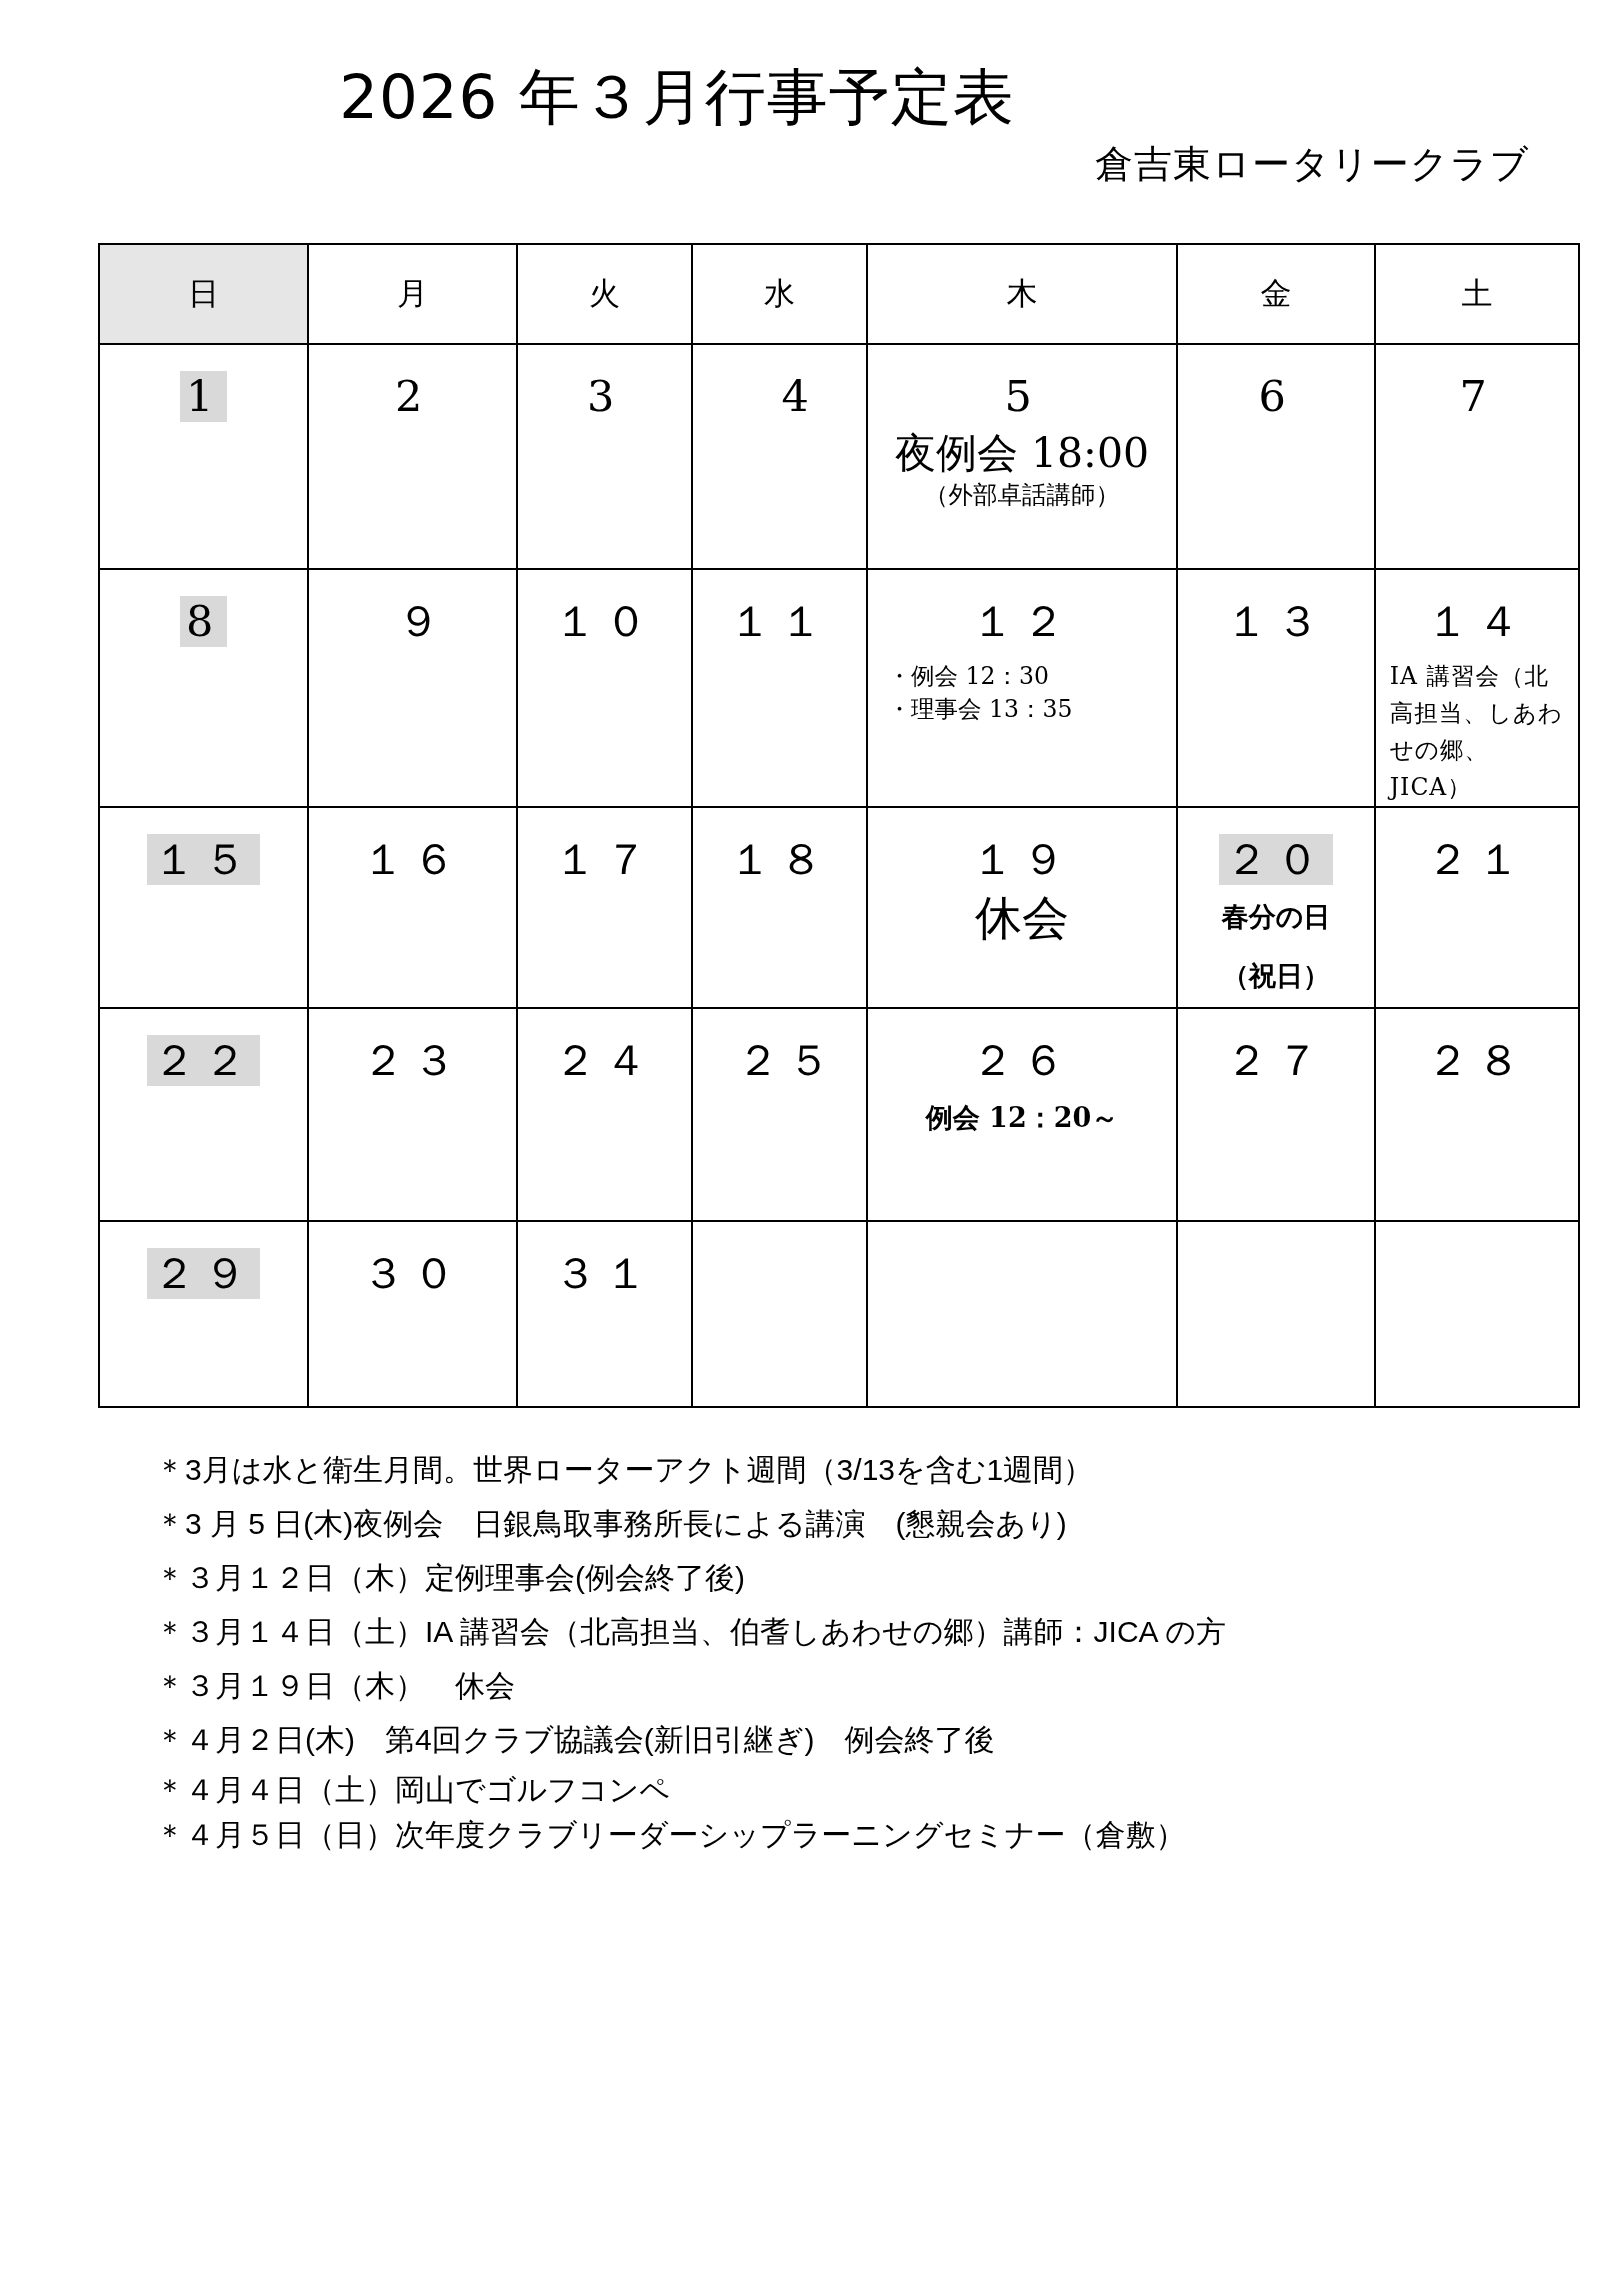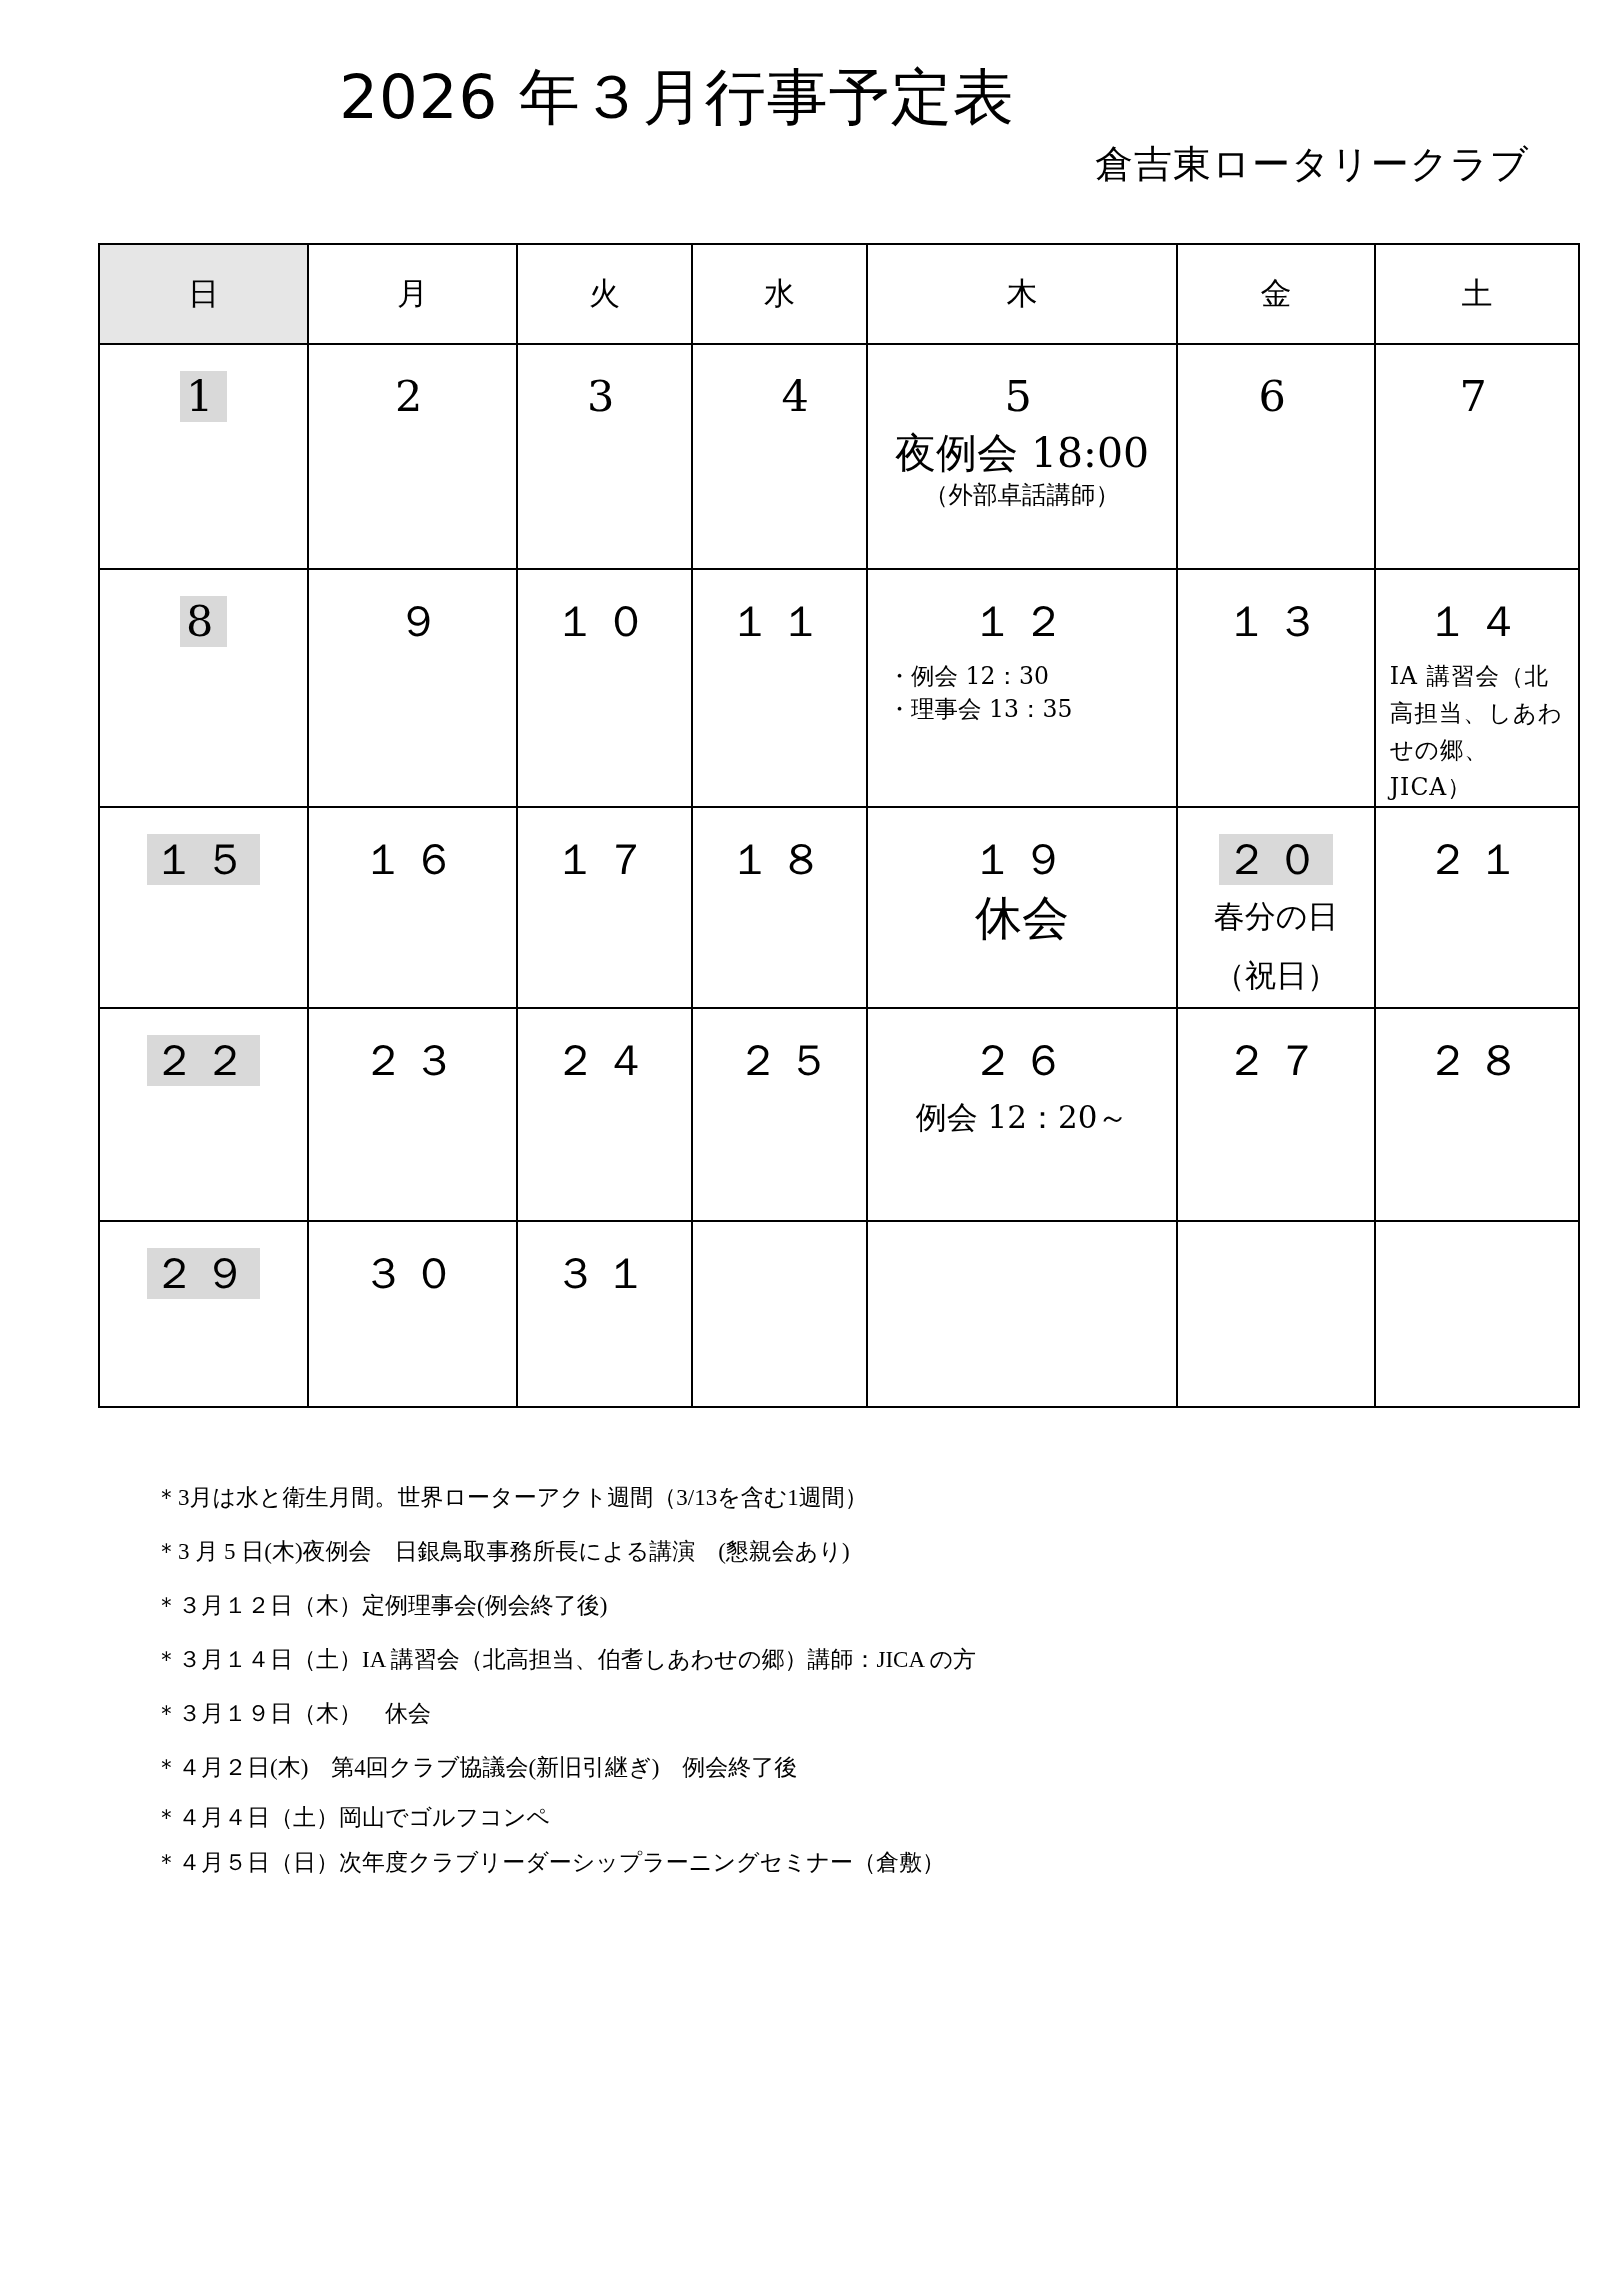"春分の日" .ev-small { font-size: 31px -> 27px; font-weight: none -> bold }
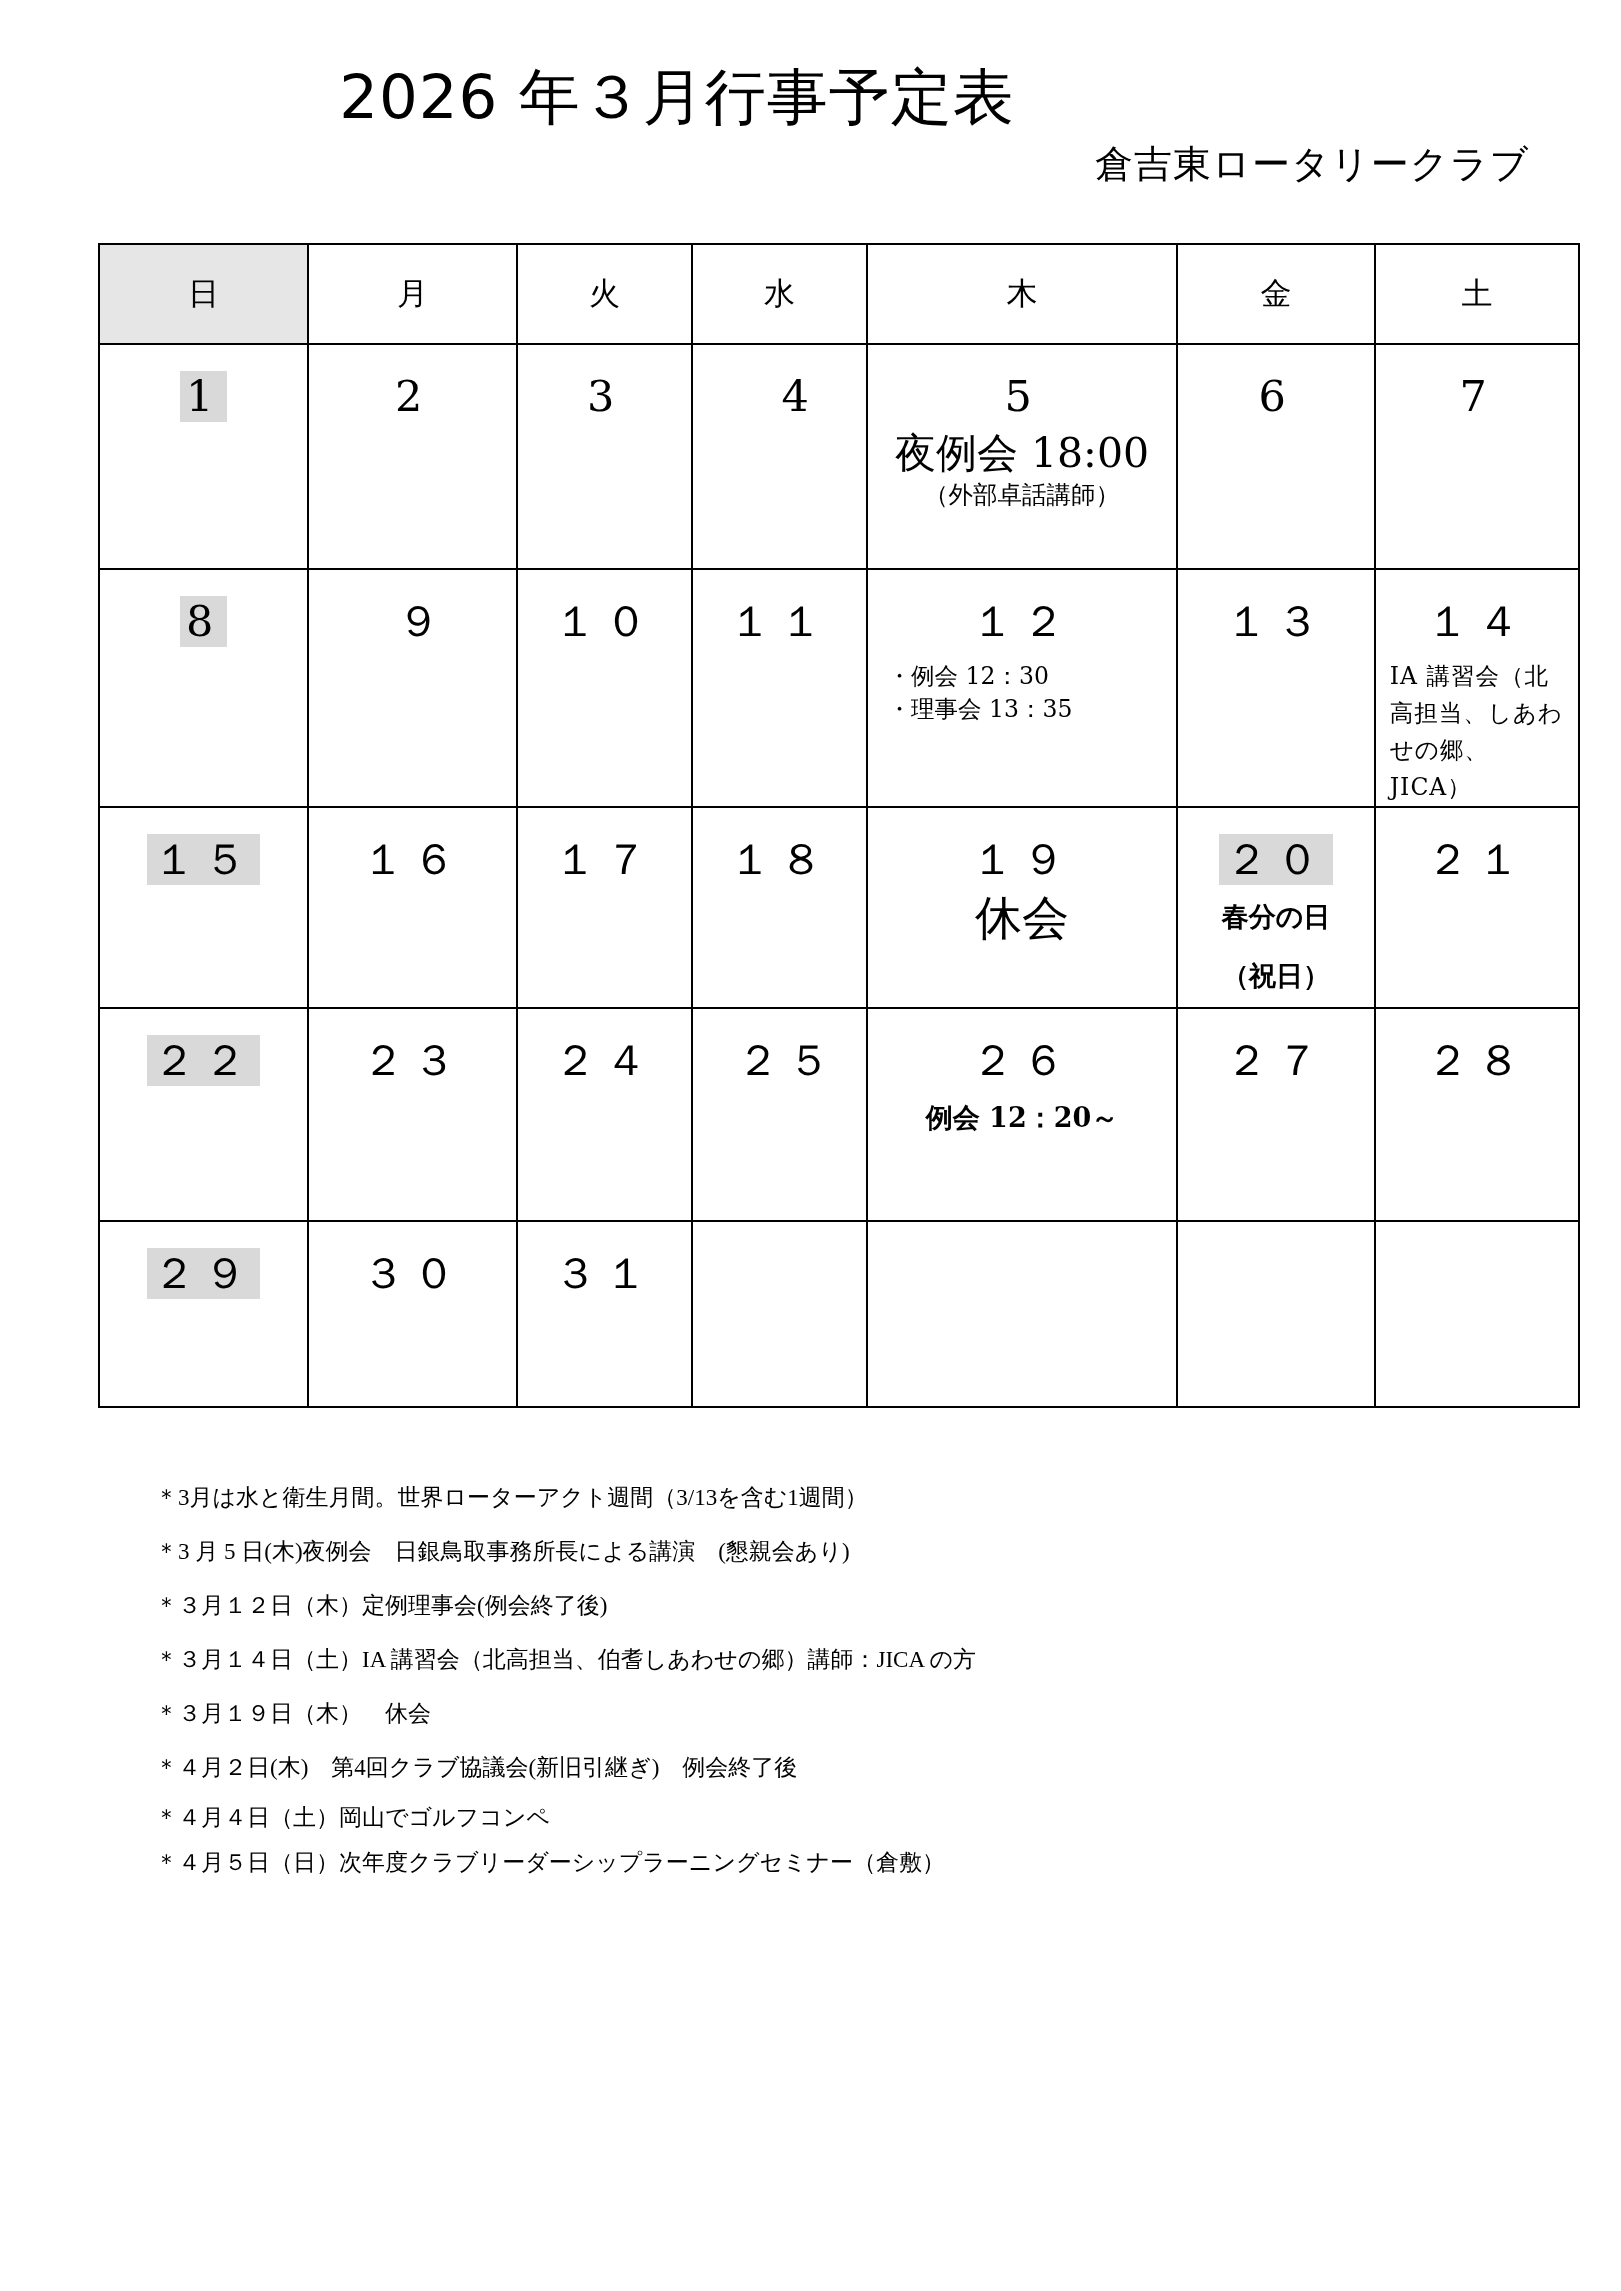"＊3月は水と衛生月間。世界ローターアクト週間（3/13を含む1週間）" .notes { font-family: Liberation Serif, serif -> Liberation Sans, sans-serif; font-size: 23px -> 30px; margin-top: 28px -> none }
